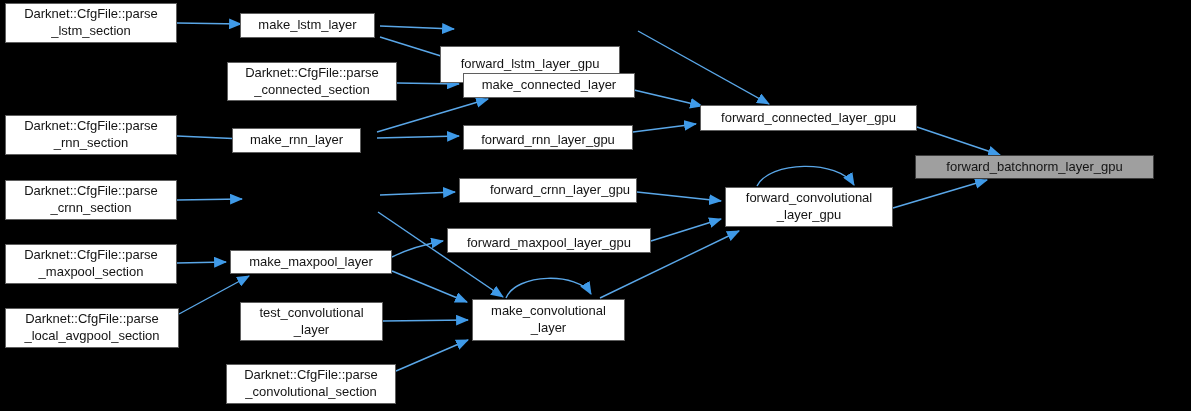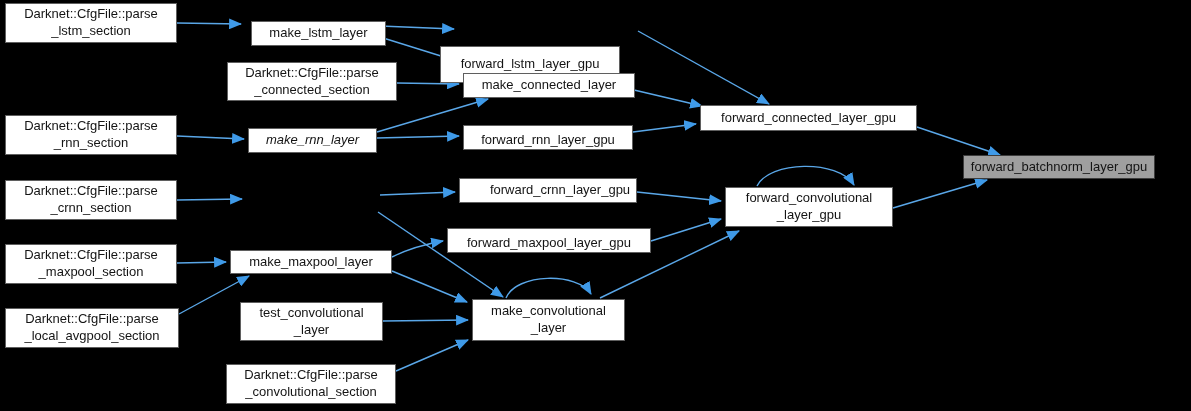"make_lstm_layer" div.node { left: 251px -> 240px; margin-top: 8px -> none }
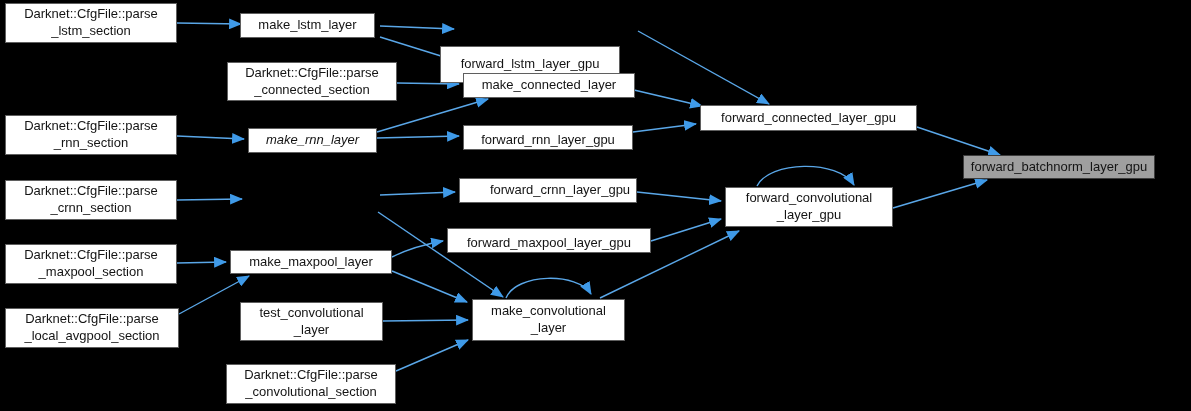"make_rnn_layer" div.node { font-style: italic -> none; left: 248px -> 232px }
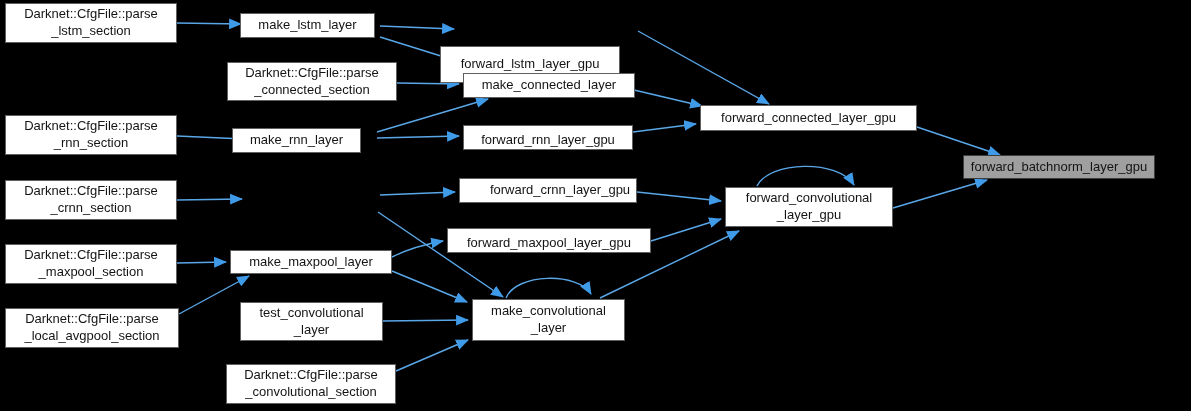"forward_batchnorm_layer_gpu" div.node { left: 963px -> 915px; width: 192px -> 239px }
